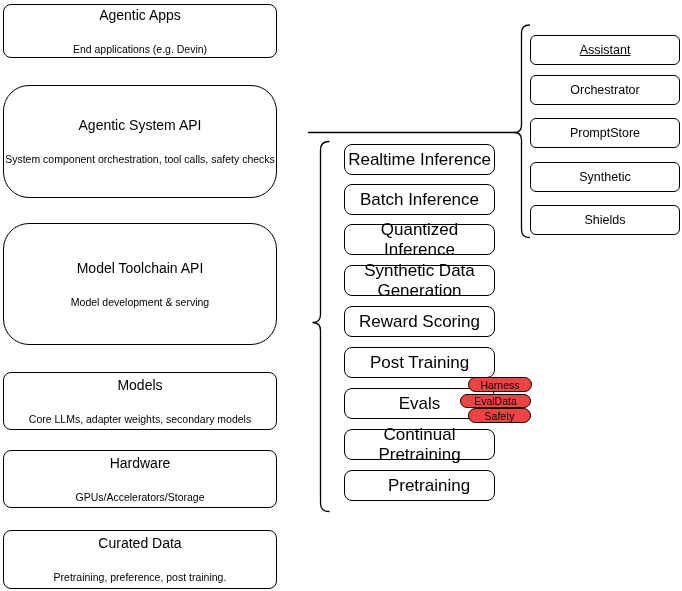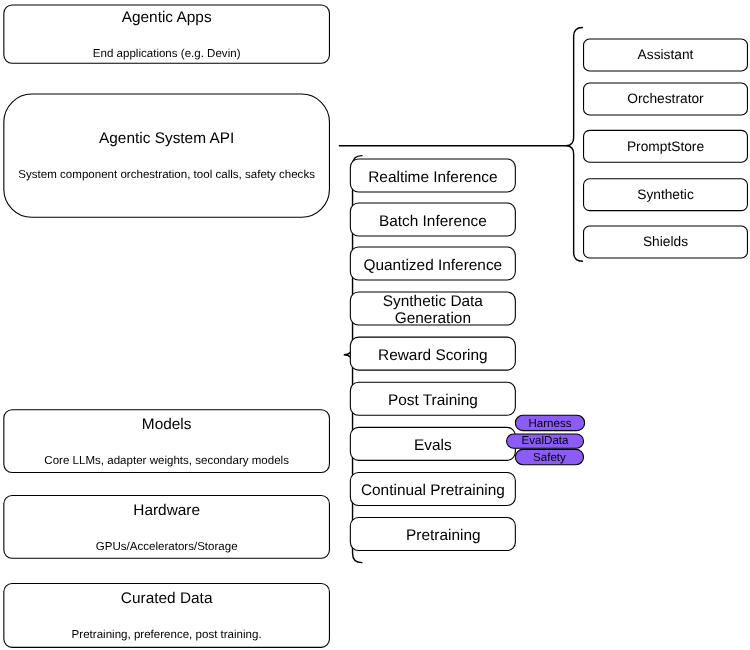"Agentic Apps" .layer { width: 297px -> 274px }
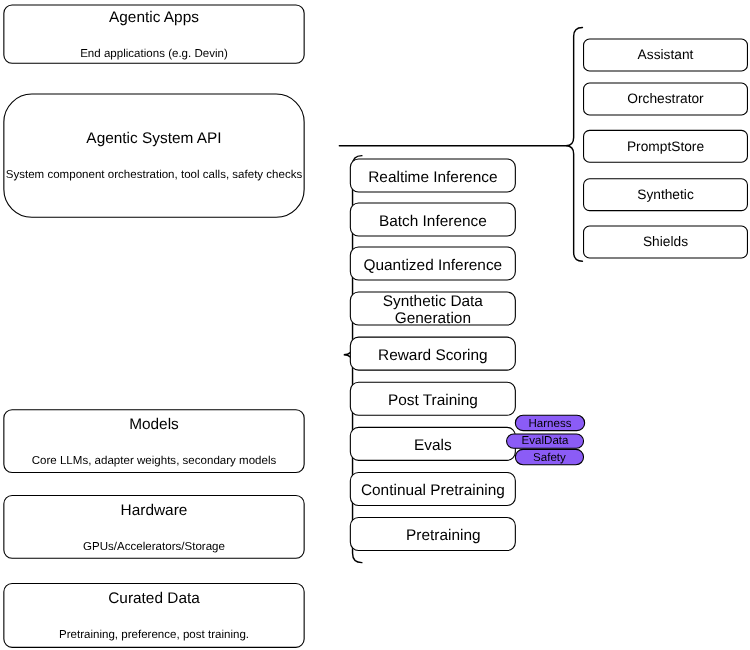"Assistant" #comp-0 { text-decoration: none -> underline }
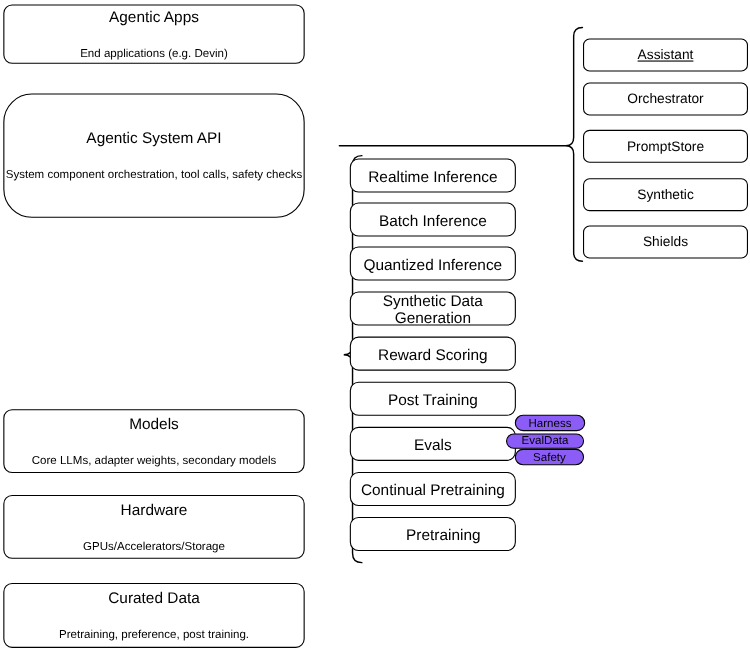"Realtime Inference" .tool { font-size: 14px -> 17px; left: 318px -> 344px }
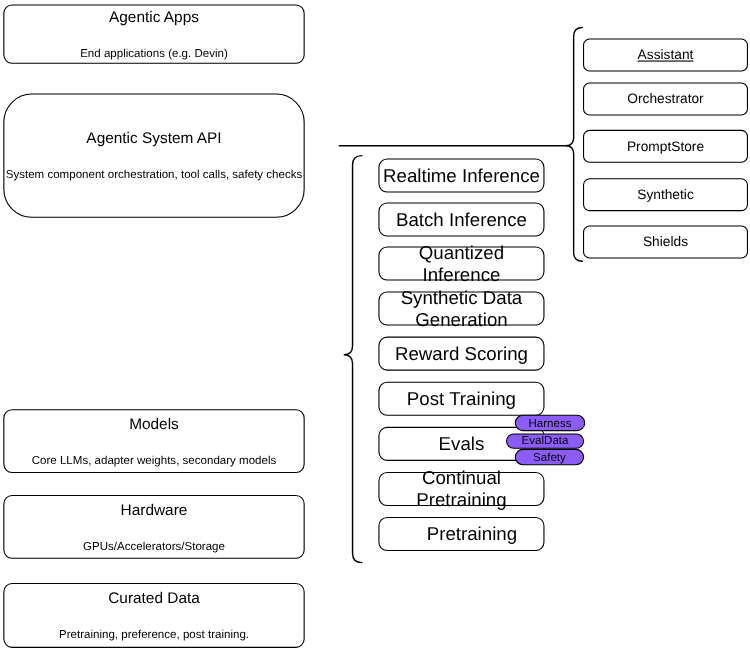"Model Toolchain API" div.node { html: none -> <div> <div>Model Toolchain API</div> <div>Model development &amp; serving</div> </div> }
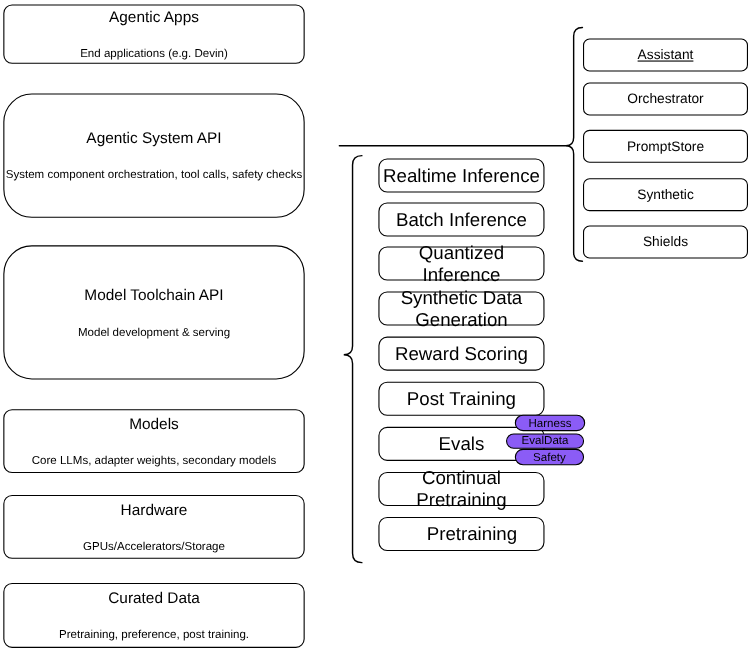"Harness" .pill { background: #8b5cf6 -> #ef4444 }
